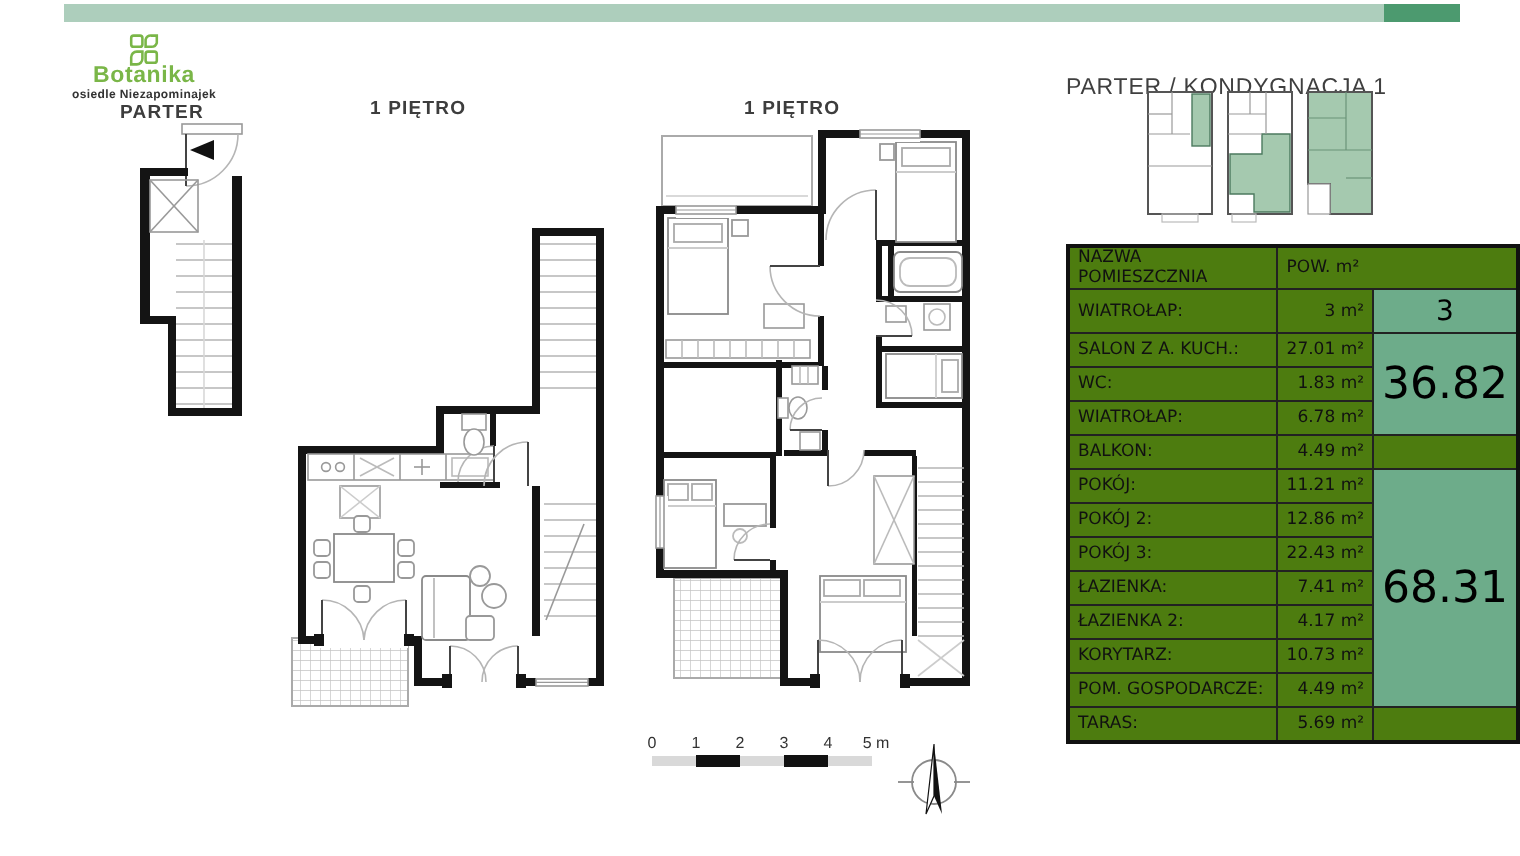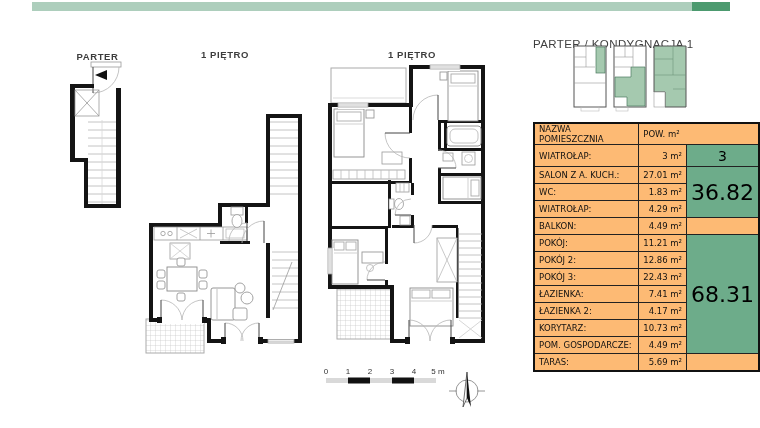"Botanika" div.brand { html: none -> <div> <svg> <rect></rect> <path></path> <path></path> <rect></rect> </svg> <div>Botanika</div> <div>osiedle Niezapominajek</div> </div> }
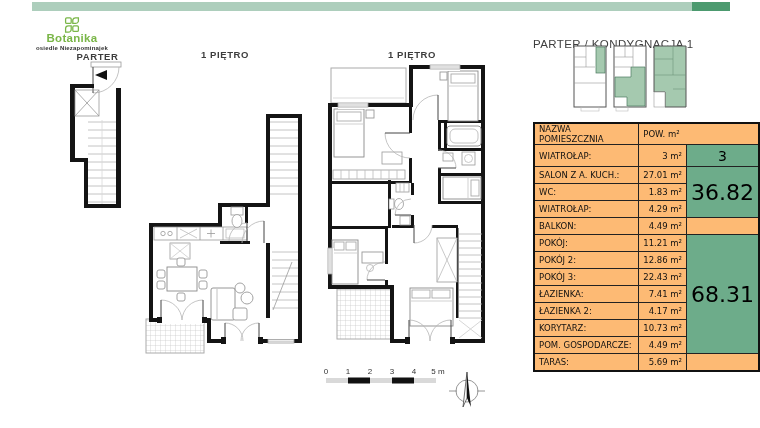"PARTER" .floor-label { text-align: center -> left }
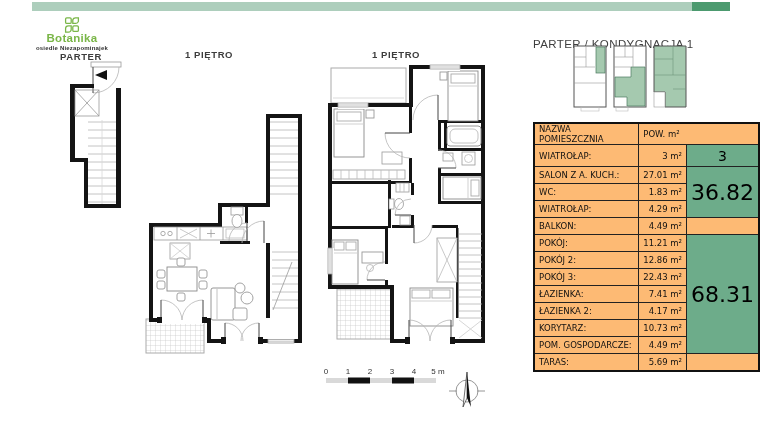"NAZWA POMIESZCZNIA" .area-table td,.area-table th { background: #fdba74 -> #4d7c0f }
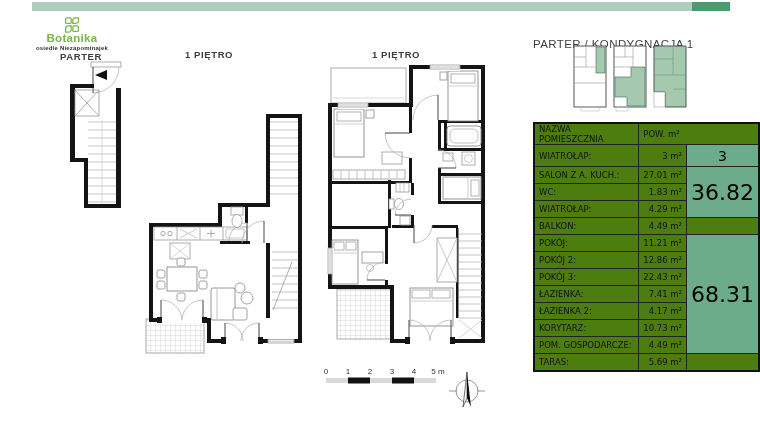"4.29 m²" td.c-val { text: 4.29 -> 6.78 }
